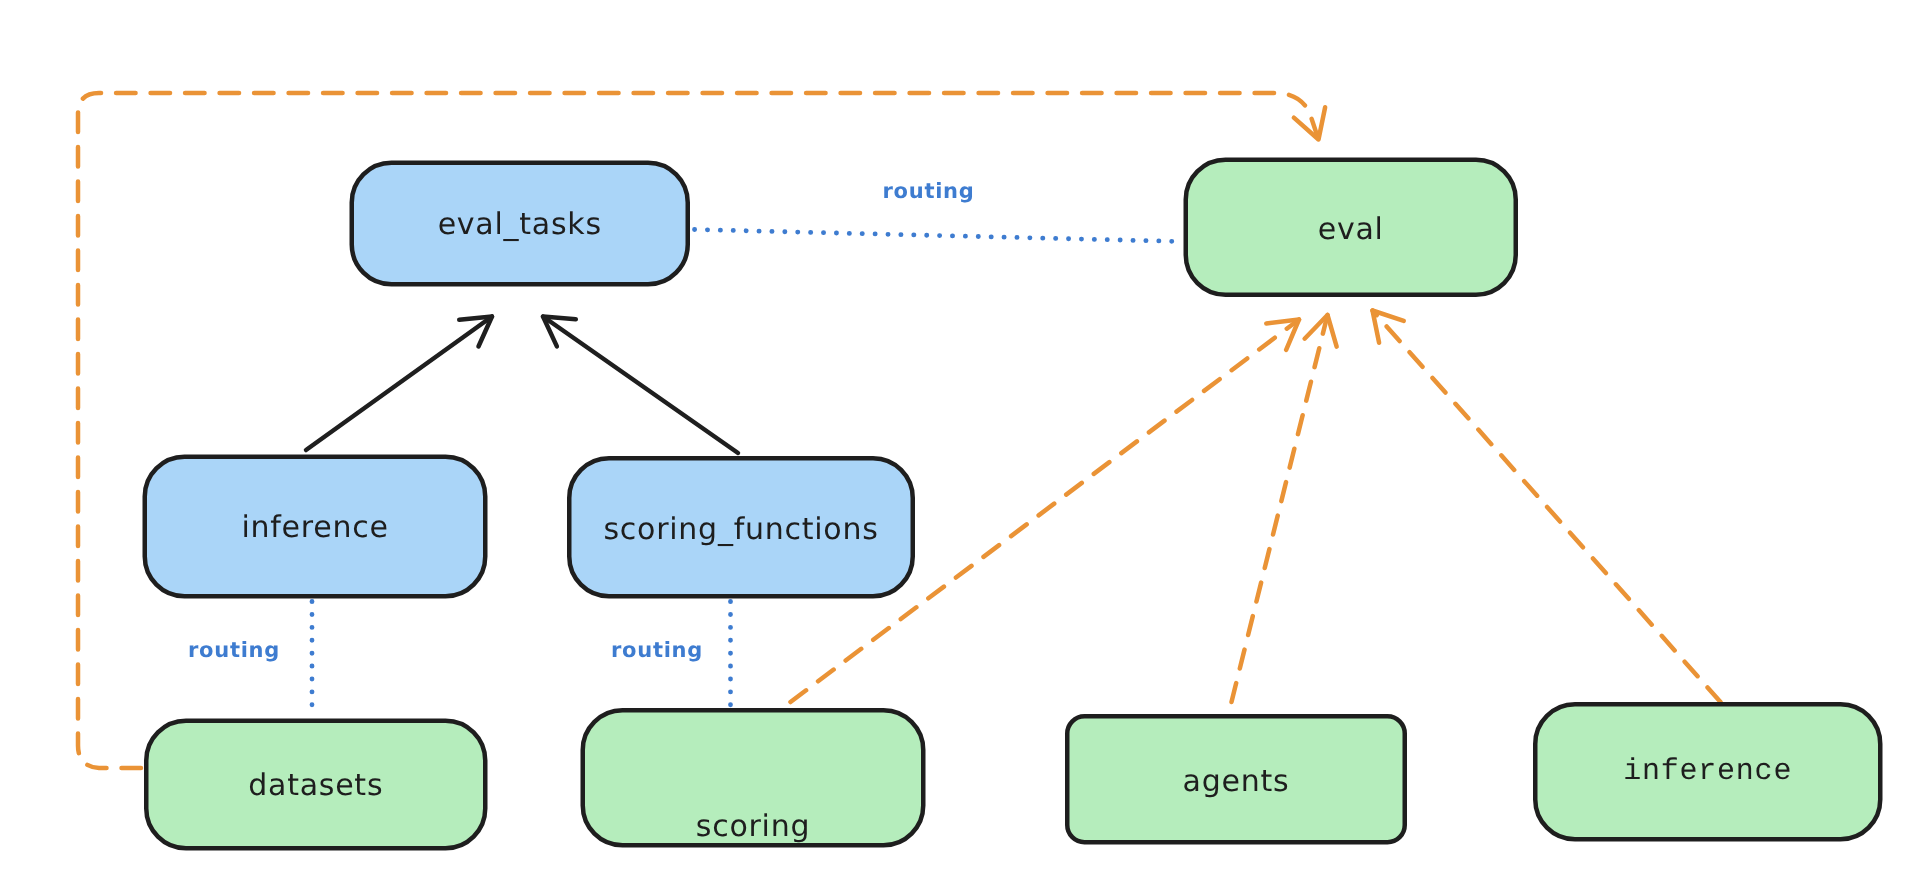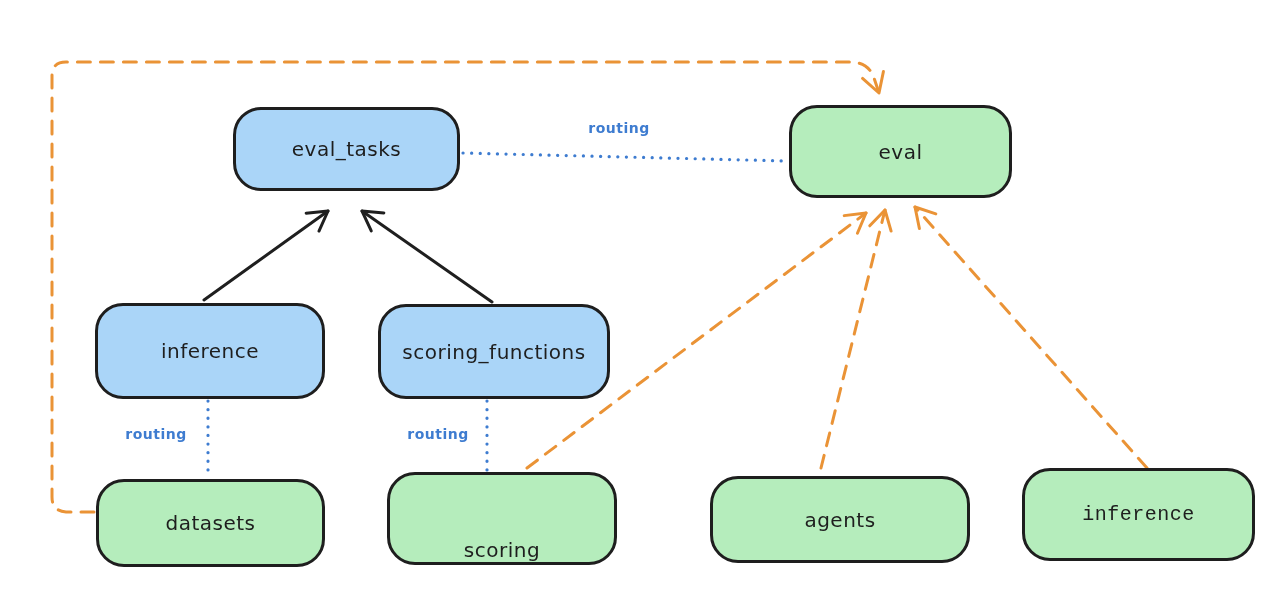"agents" div.node { border-radius: none -> 13px; width: 260px -> 228px }
